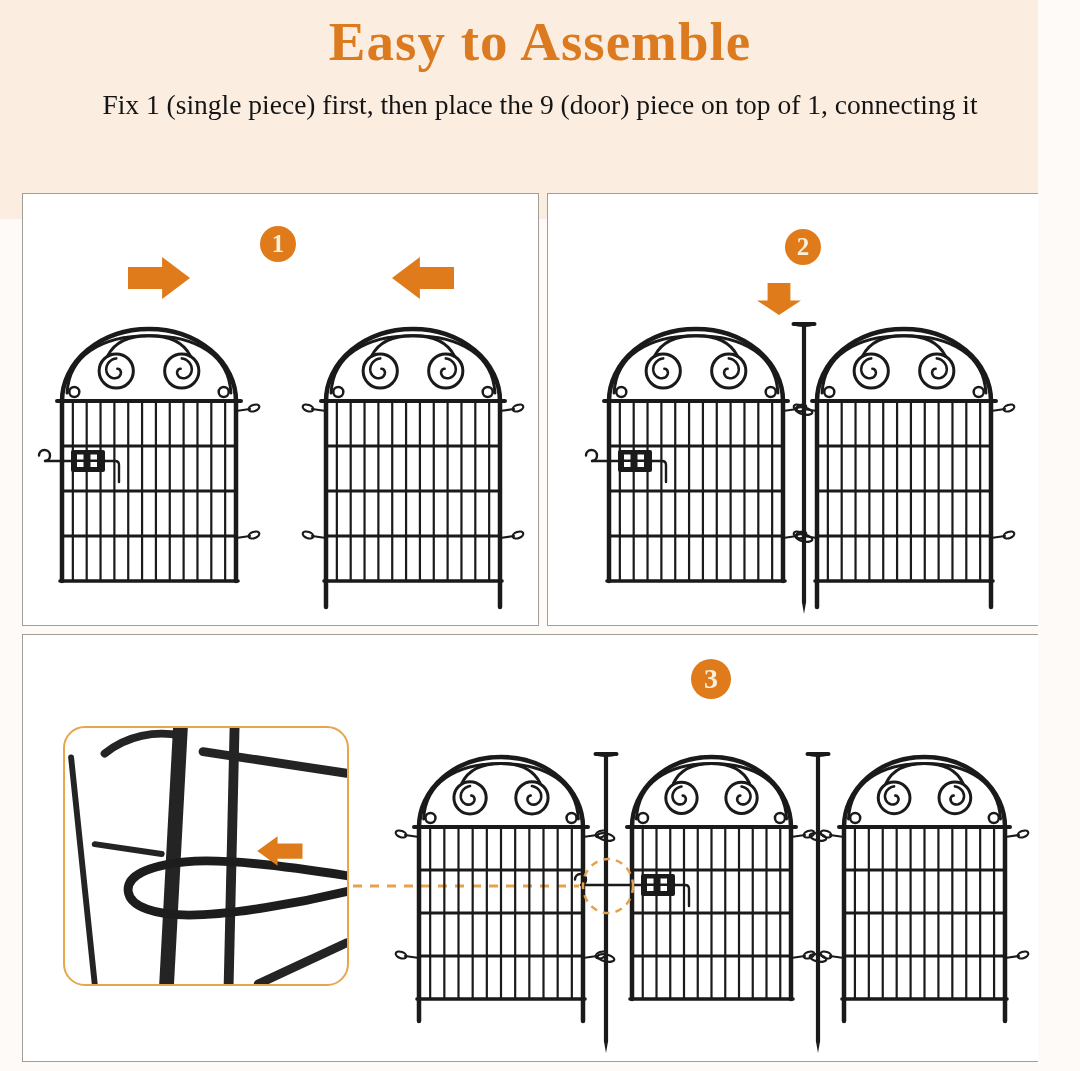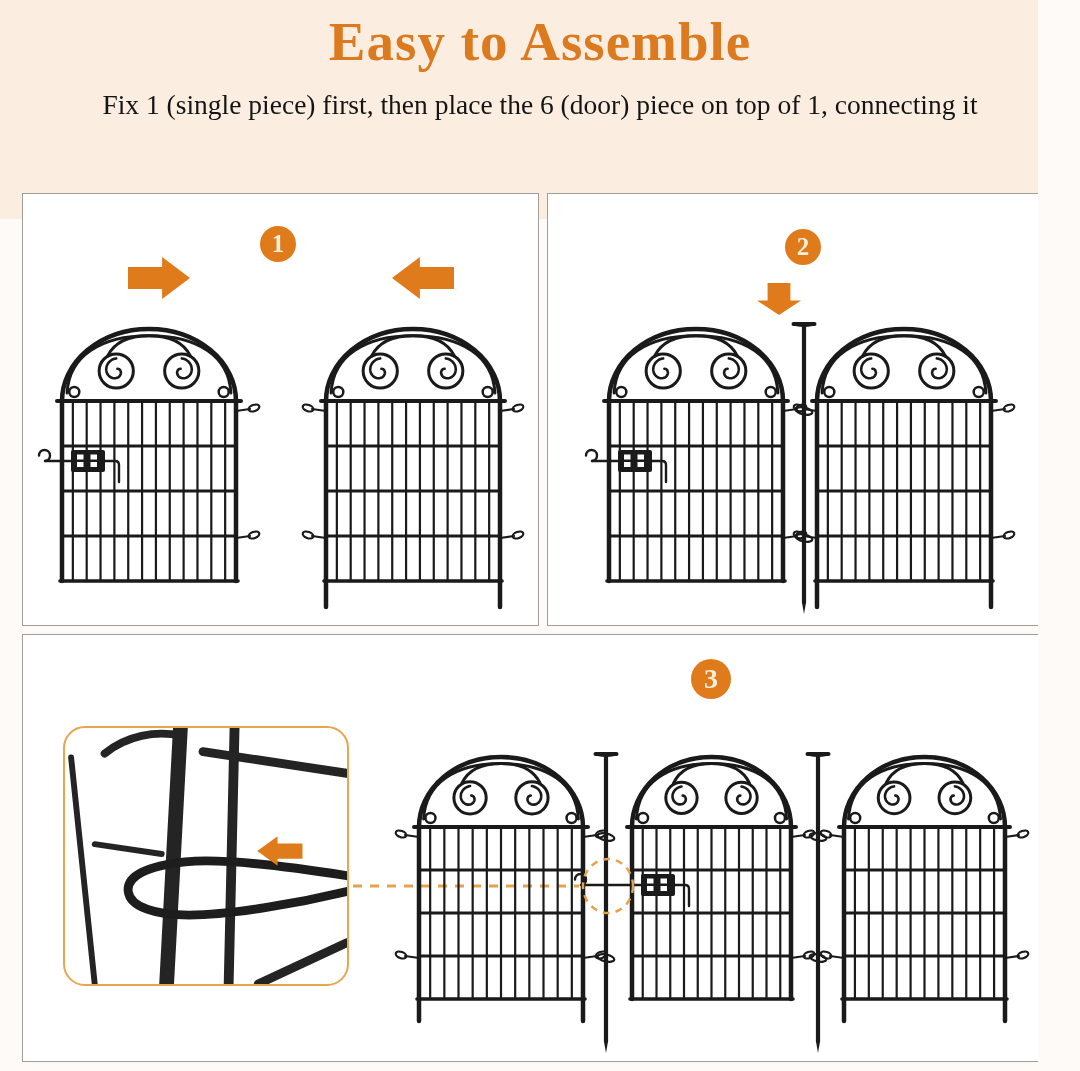"Fix 1 (single piece) first," div { text: 6 -> 9 }
